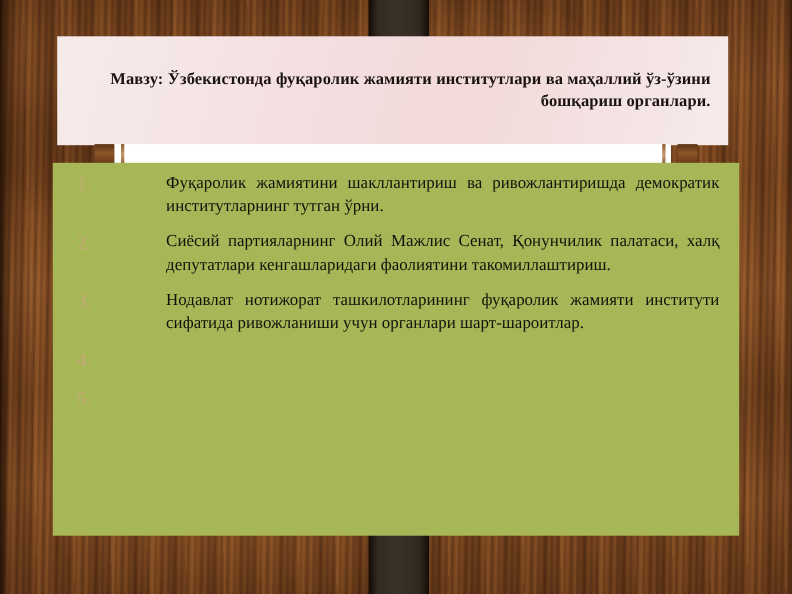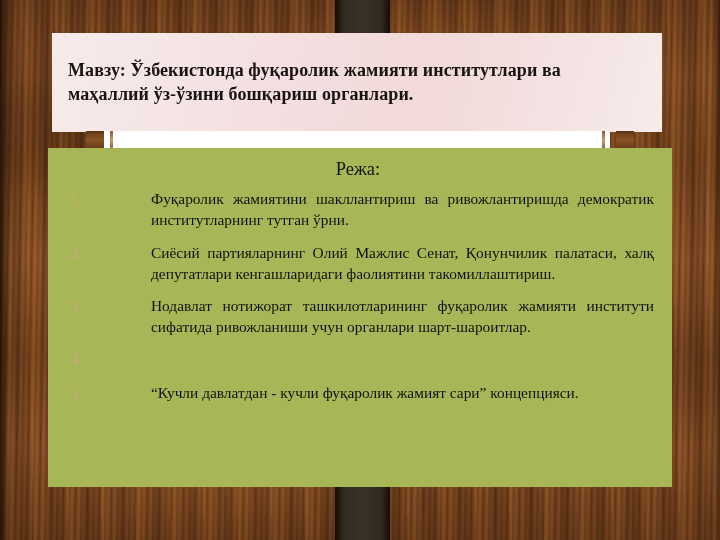"Мавзу: Ўзбекистонда фуқаролик жамияти" #title-text { font-size: 18px -> 15px; text-align: left -> right }
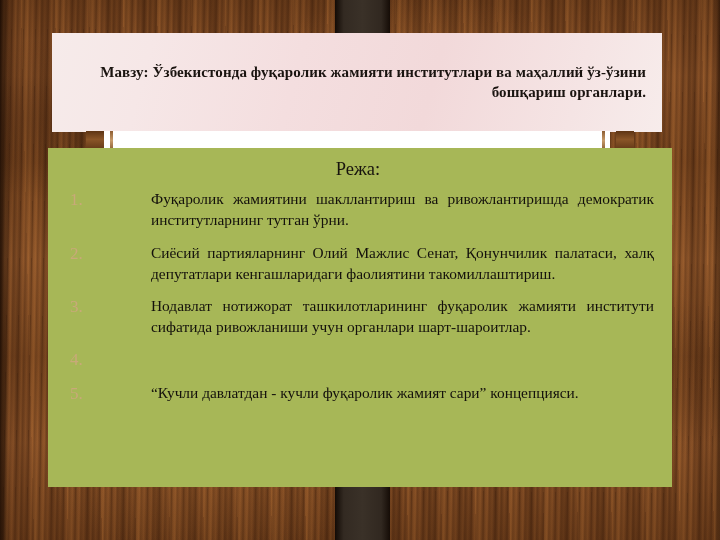"Режа:" div { html: <div>Режа:</div> -> none }
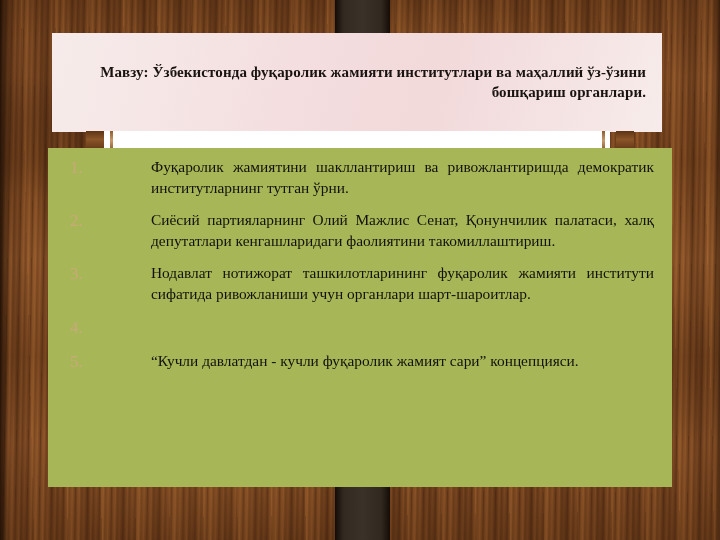"“Кучли давлатдан - кучли фуқаролик" span.item-text { html: <span>“Кучли давлатдан - кучли фуқаролик жамият сари” концепцияси.</span> -> none }
